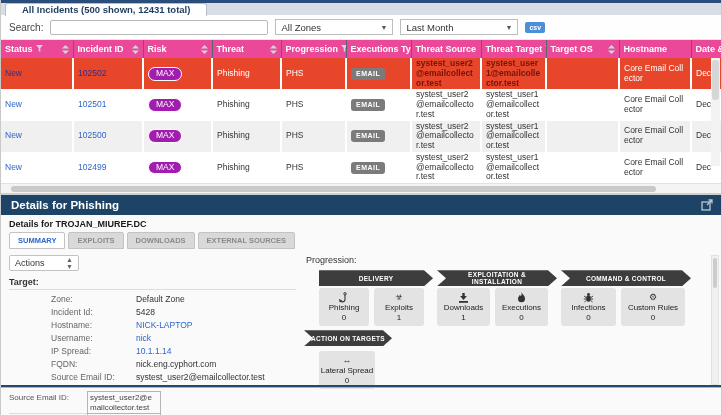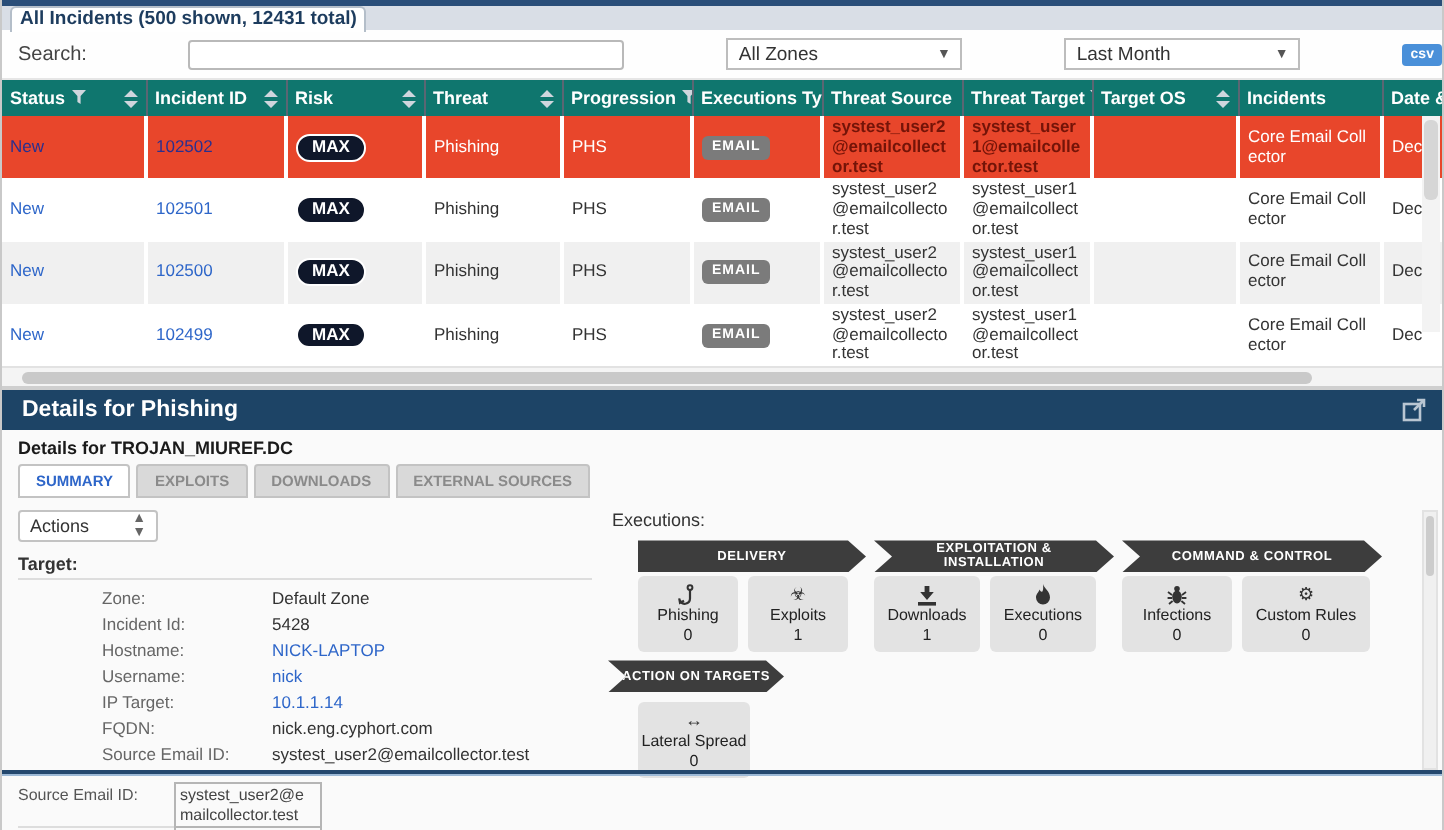"All Incidents (500 shown, 12431" .incidents-tab { padding: 0 4px -> 0 16px }
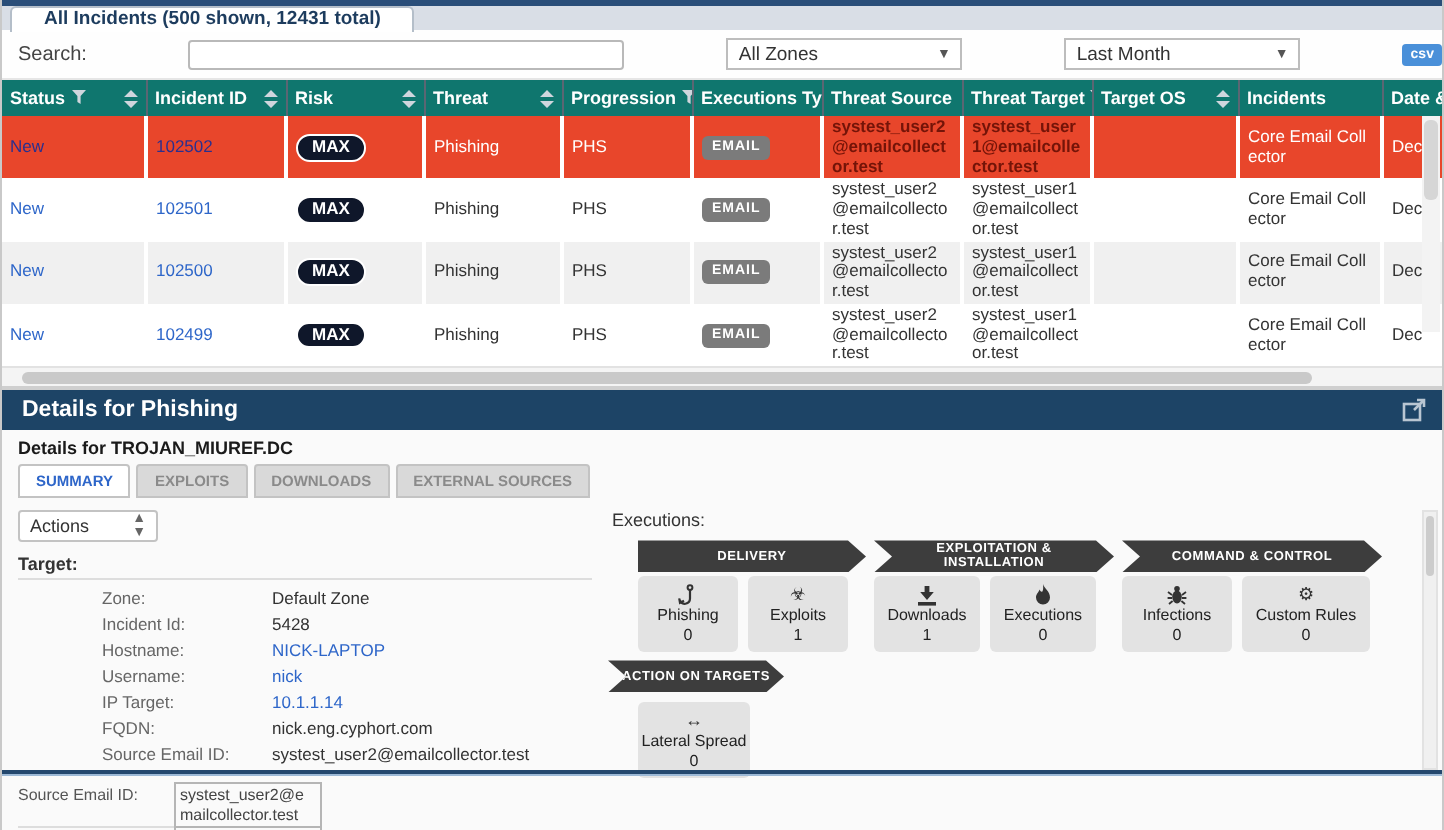"Search:" .filter-bar { justify-content: space-between -> none }
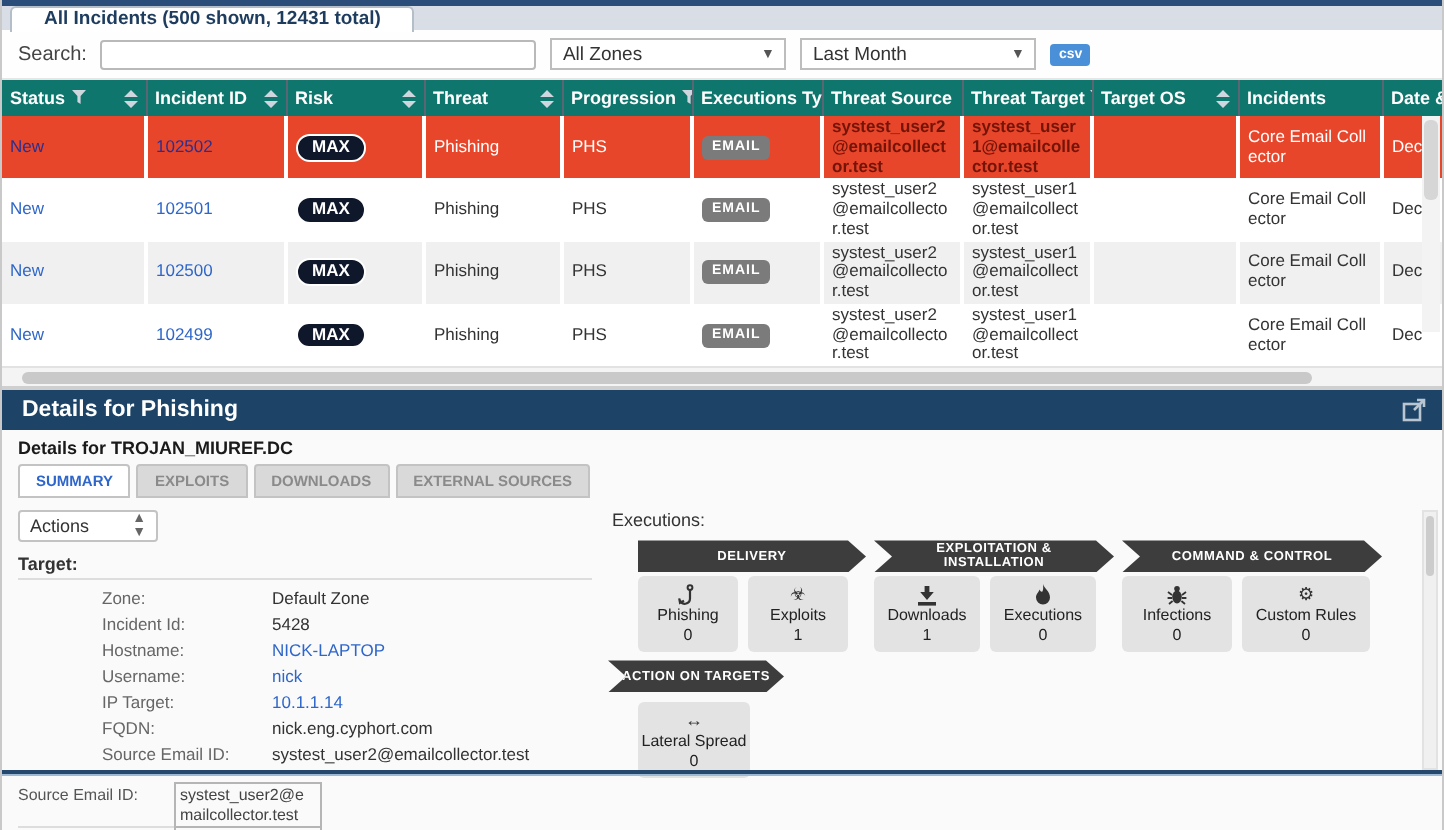"Status" .tbl th { background: #0f766e -> #ec4899 }
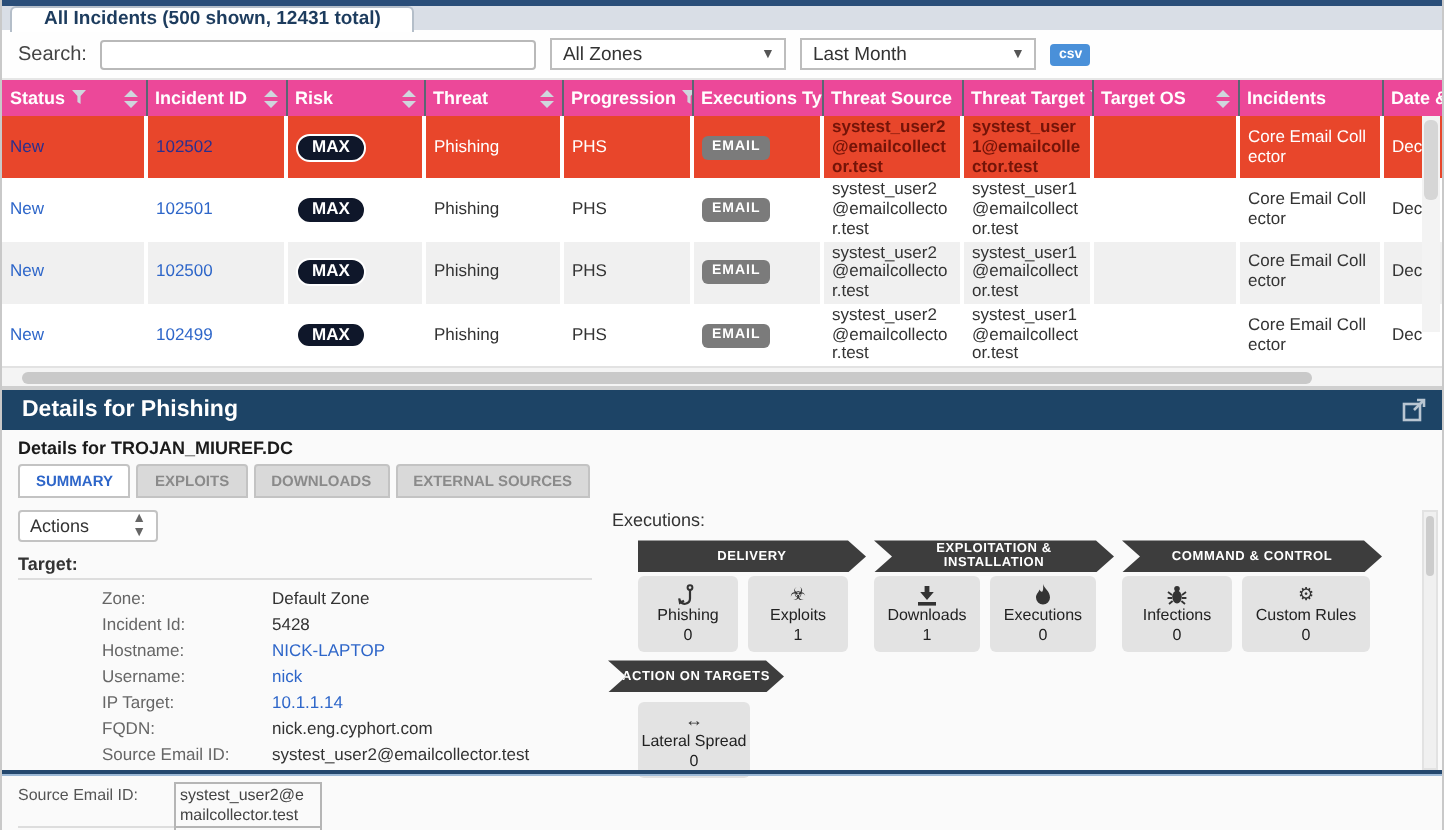"Incidents" span { text: Incidents -> Hostname }
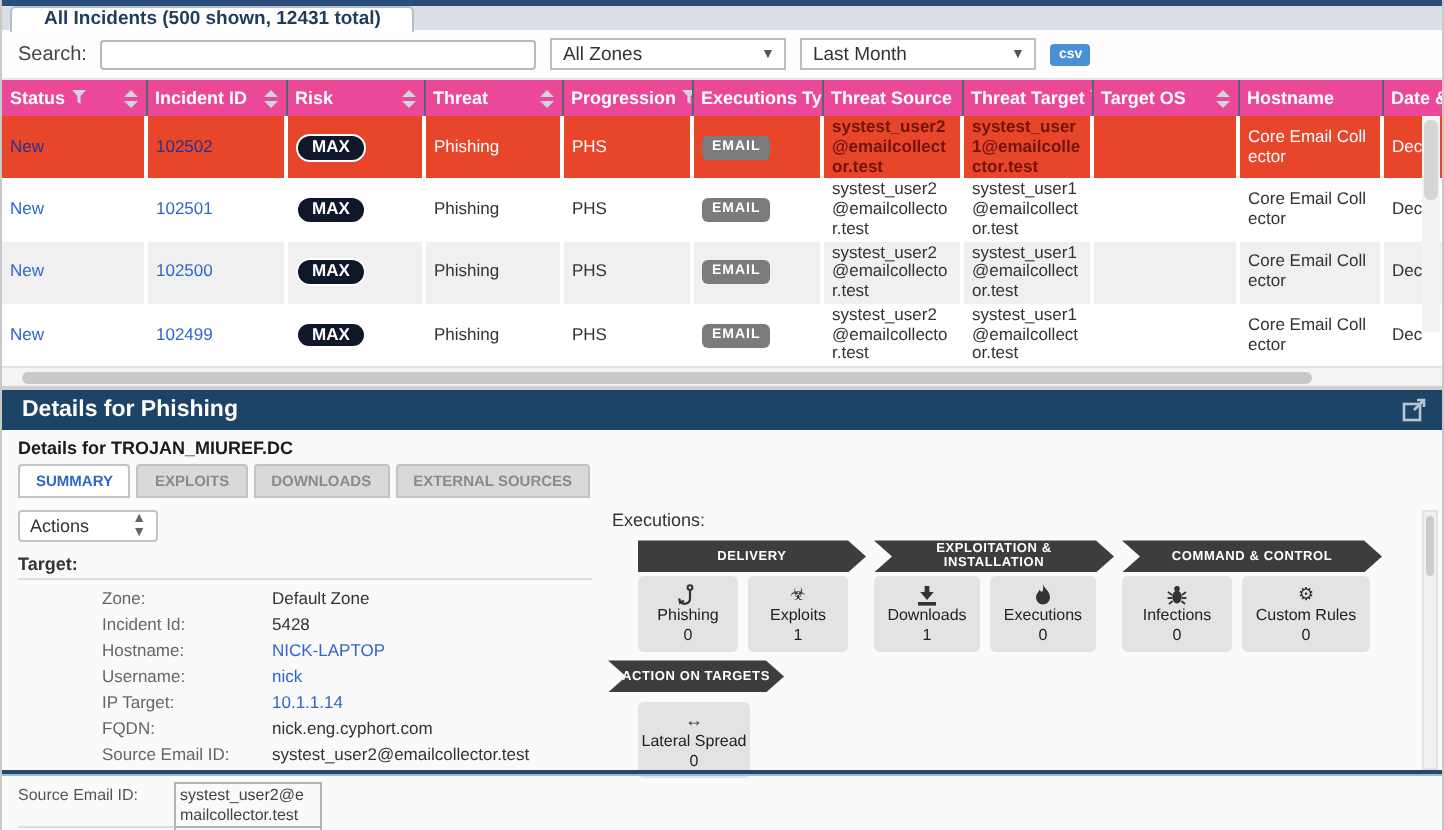"MAX" .badge-max { background: #0f172a -> #a21caf; font-weight: bold -> normal }
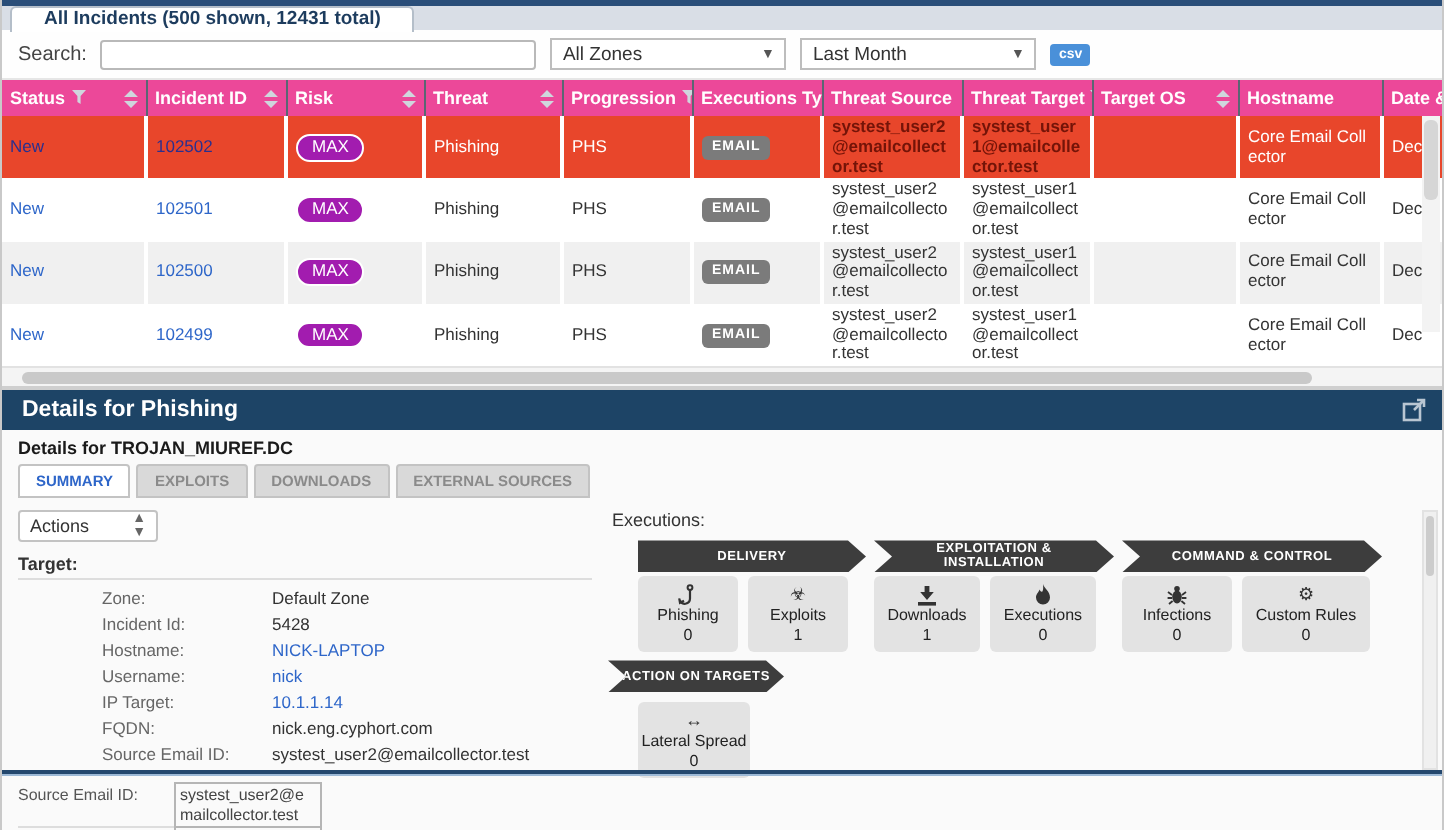"Executions:" div.prog-label { text: Executions -> Progression }
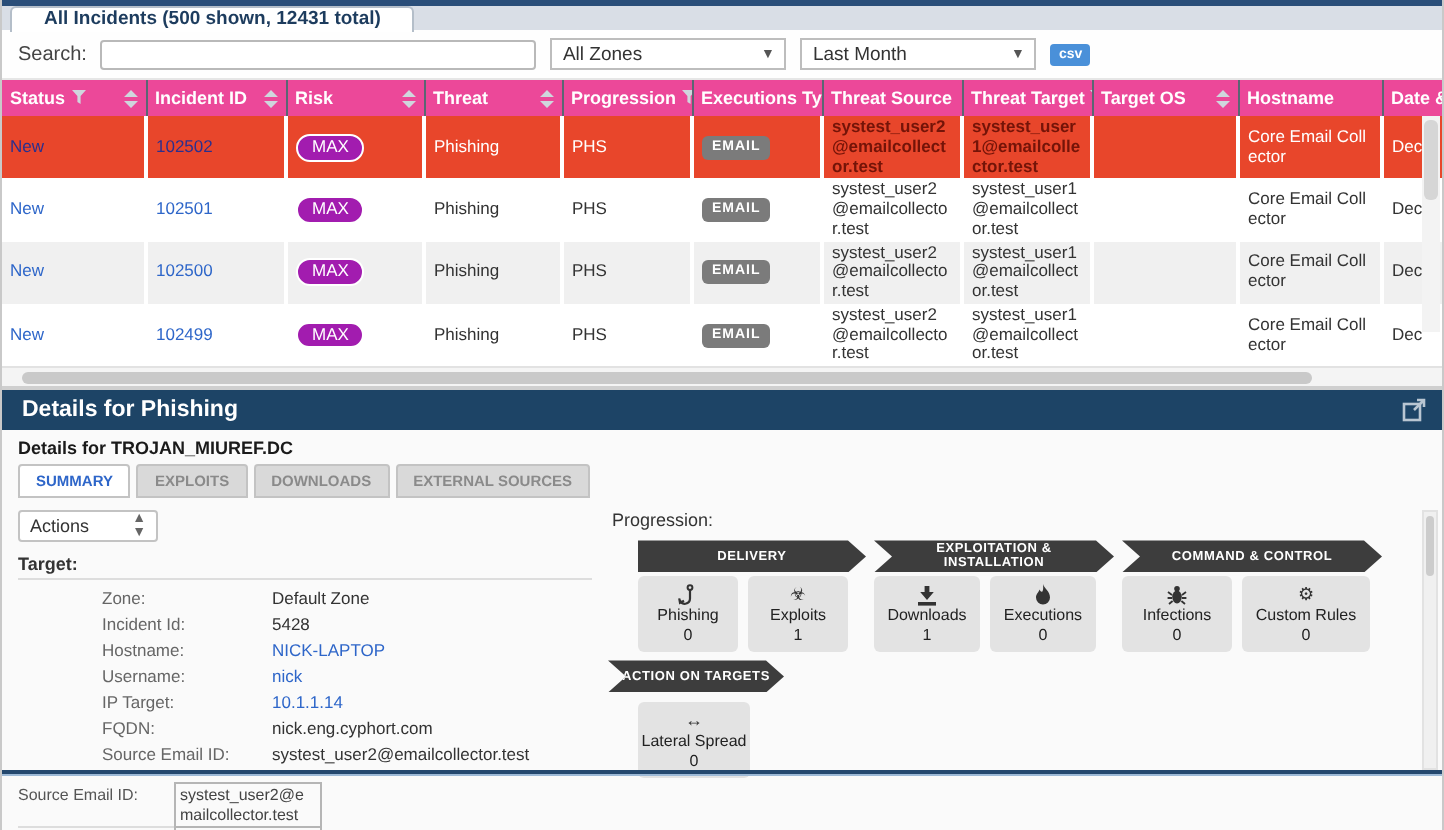"IP Target:" span.f-label { text: Target -> Spread }
